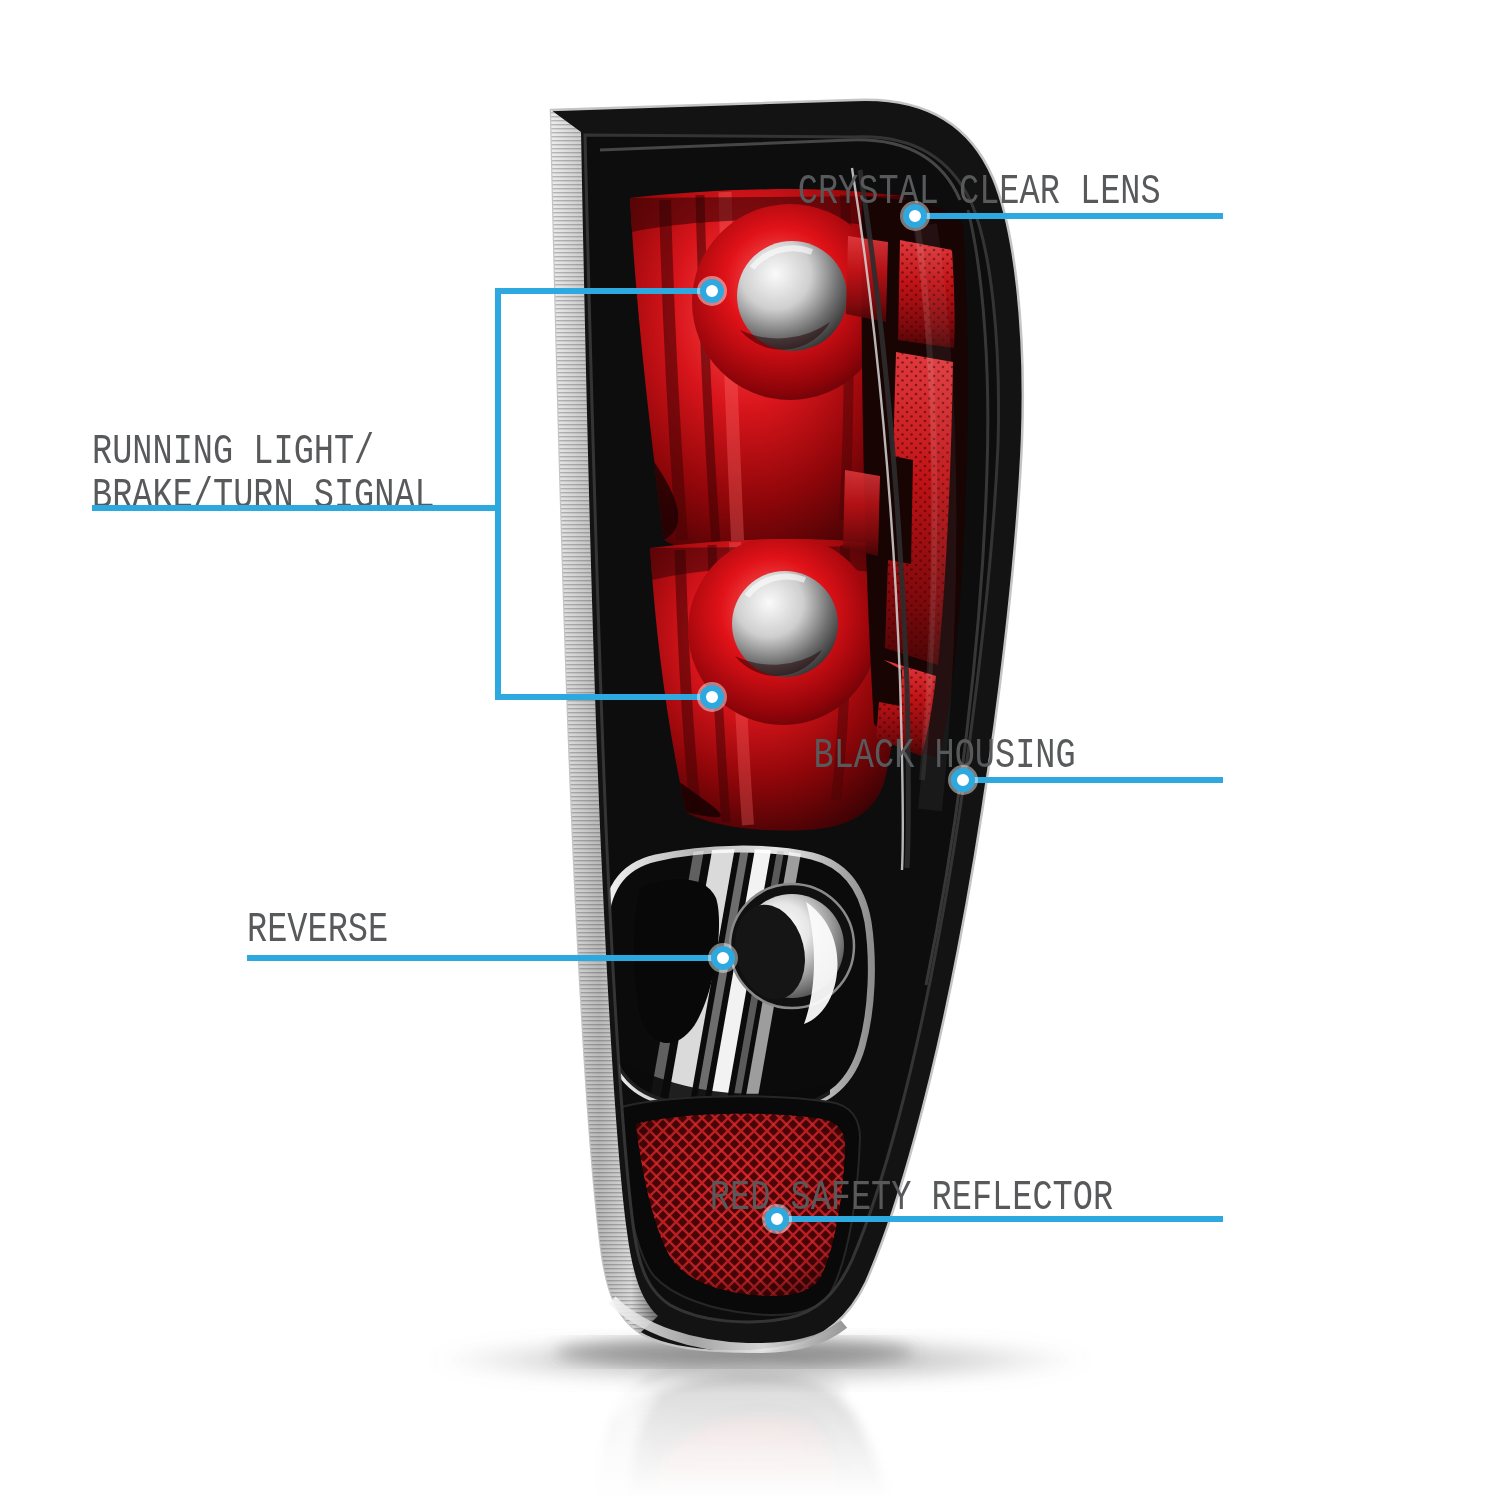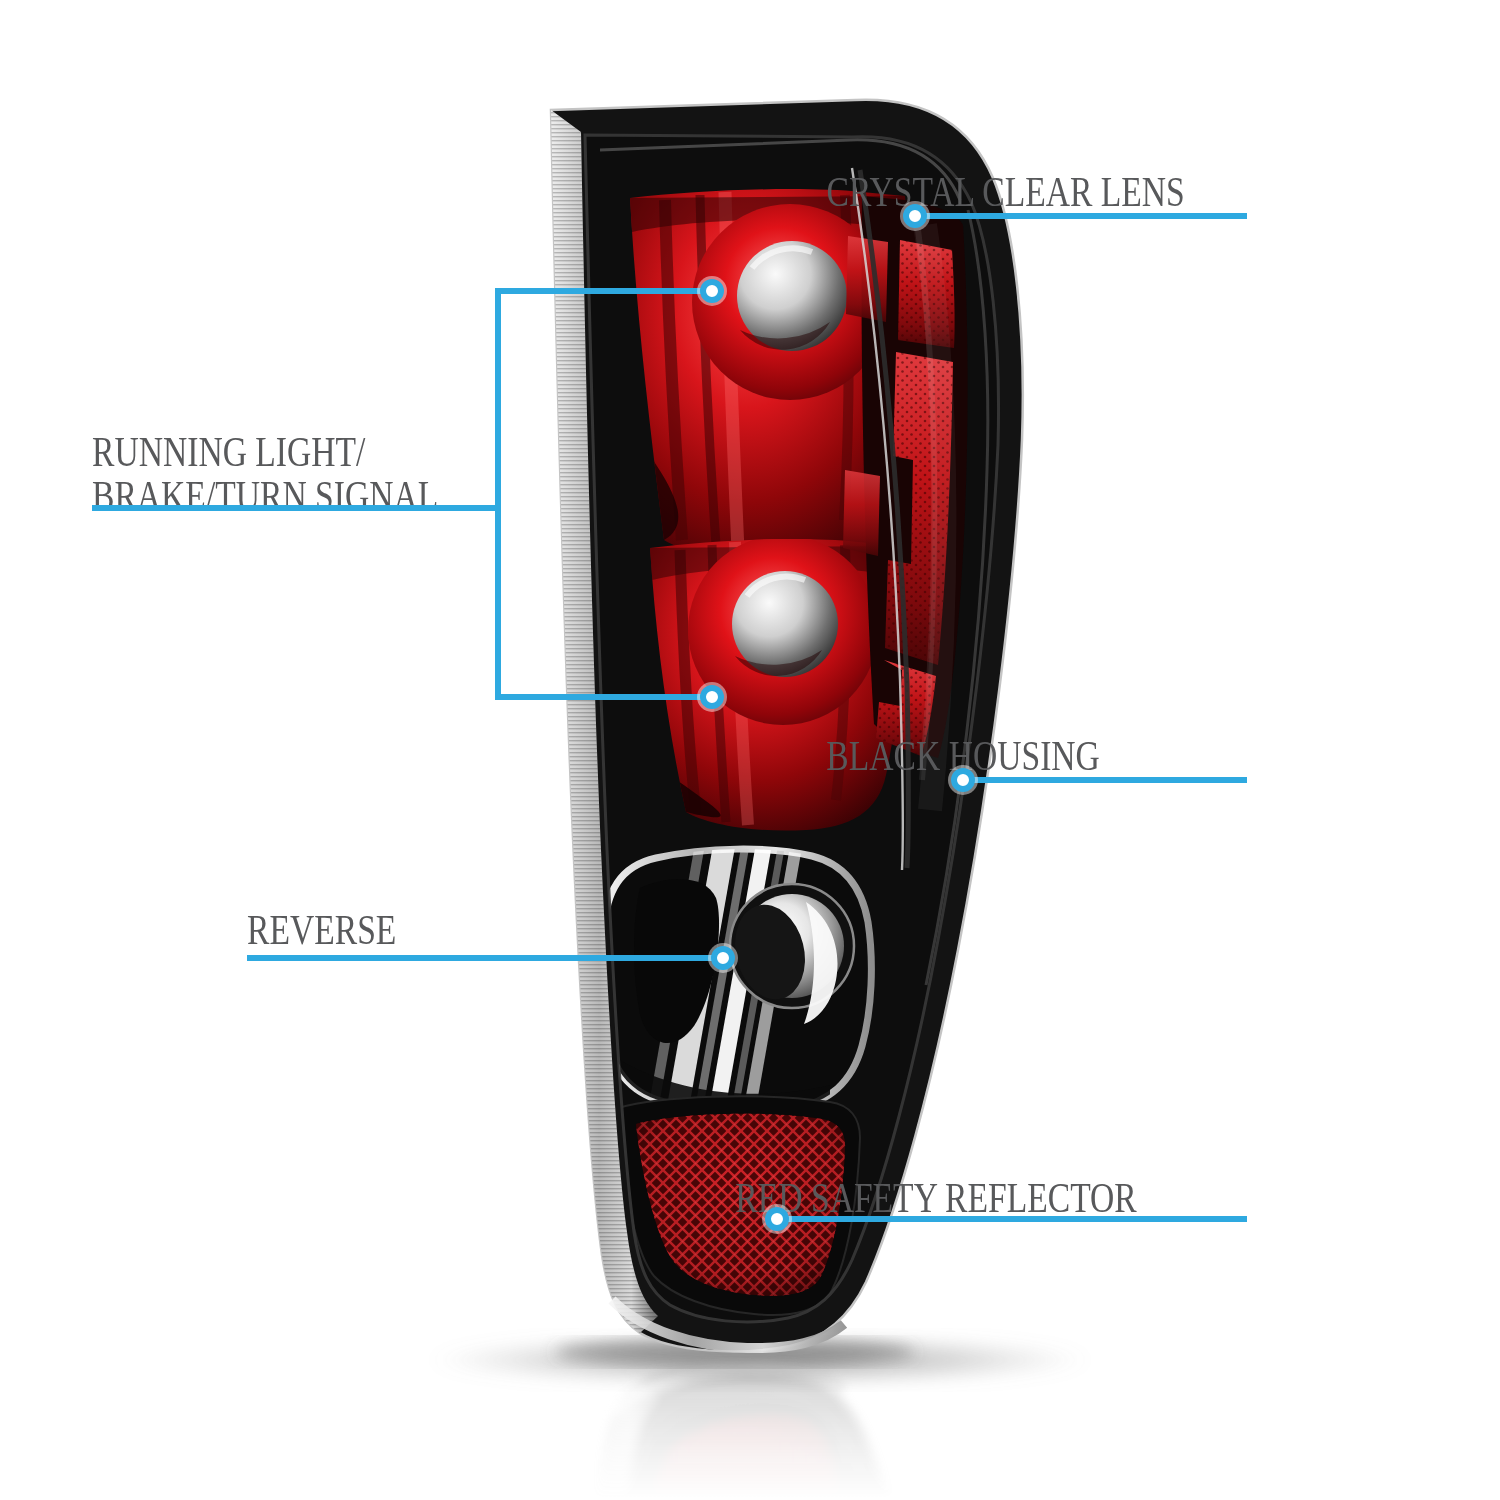"CRYSTAL CLEAR LENS" .stage { font-family: Liberation Serif, serif -> Liberation Mono, monospace; padding-left: 24px -> none }
